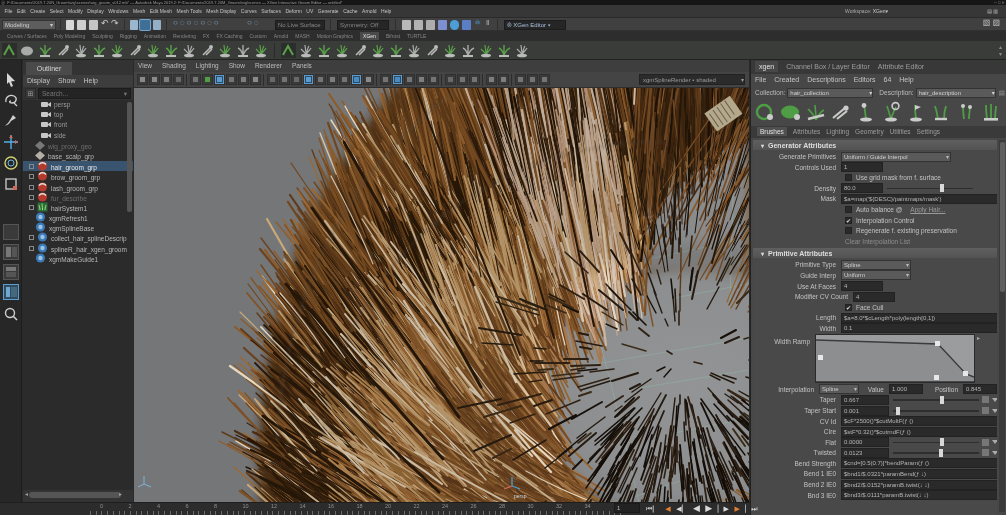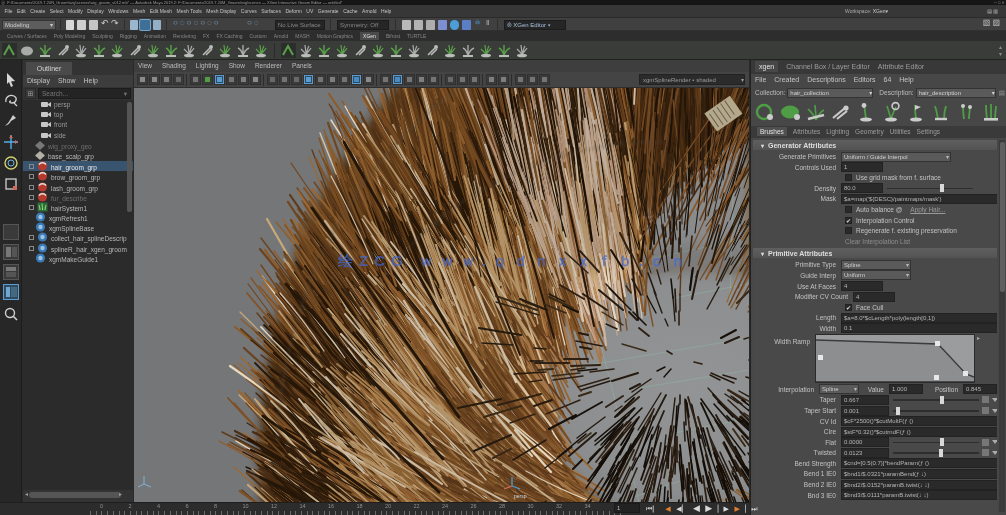"绘ZCG ｗｗｗ.ｑｄｎｘｘｆｂ.ｃｎ" div { html: <div>绘ZCG ｗｗｗ.ｑｄｎｘｘｆｂ.ｃｎ</div> -> none }
